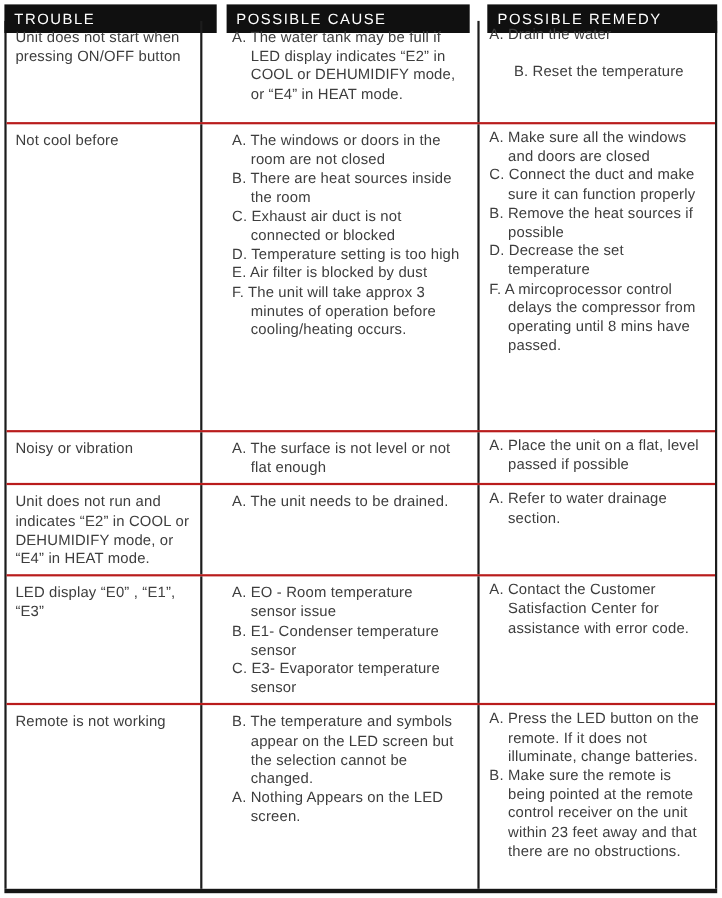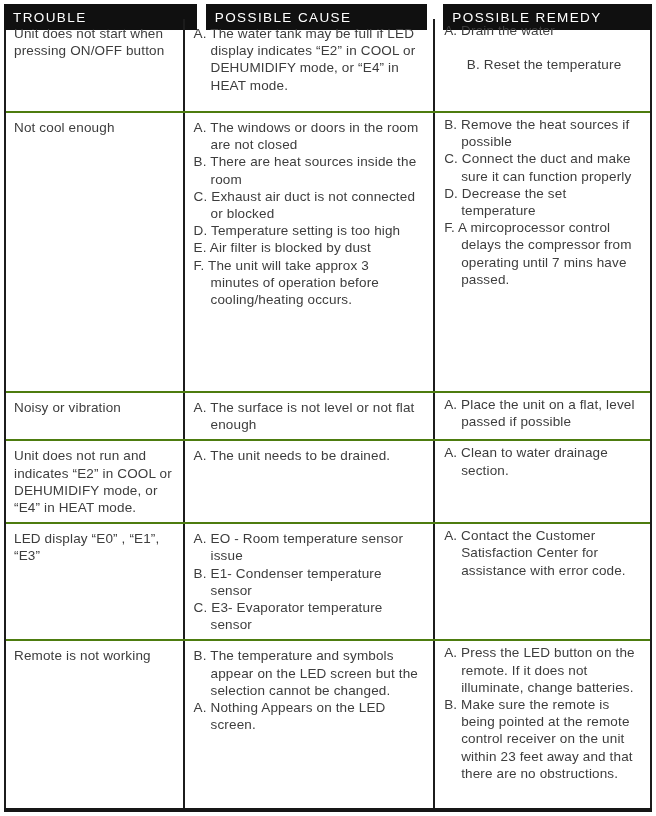"Unit does not start when" .row { border-bottom: 2px solid #4d7c0f -> 2px solid #b91c1c }
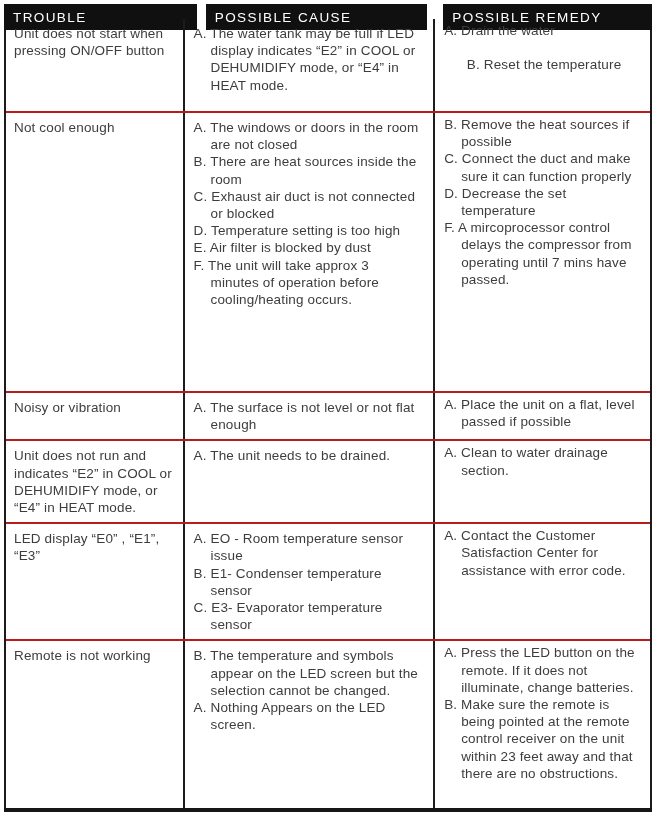"A. The water tank may" .c2 { padding: 6px 14px 6px 9px -> 6px 14px 6px 27px }
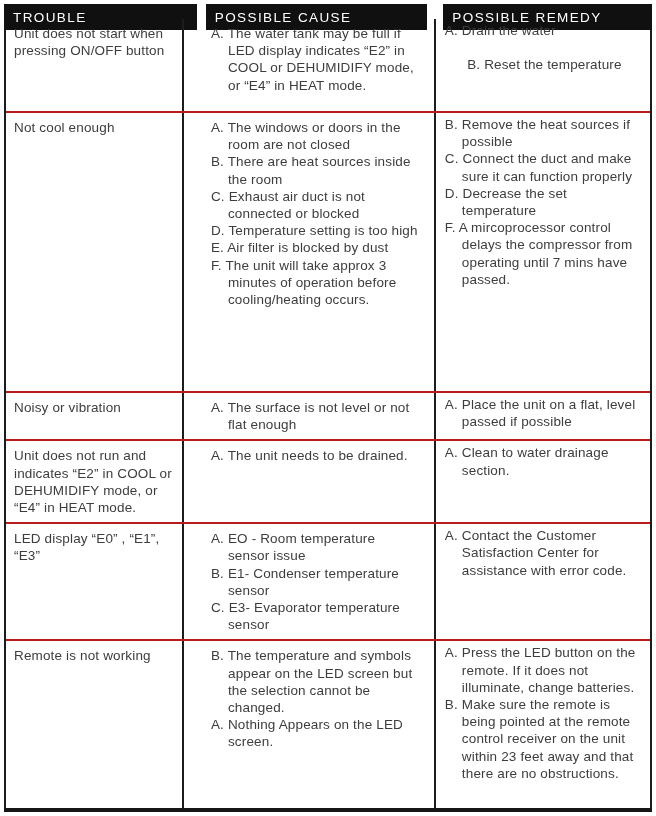"Not cool enough" div.cell { text: enough -> before }
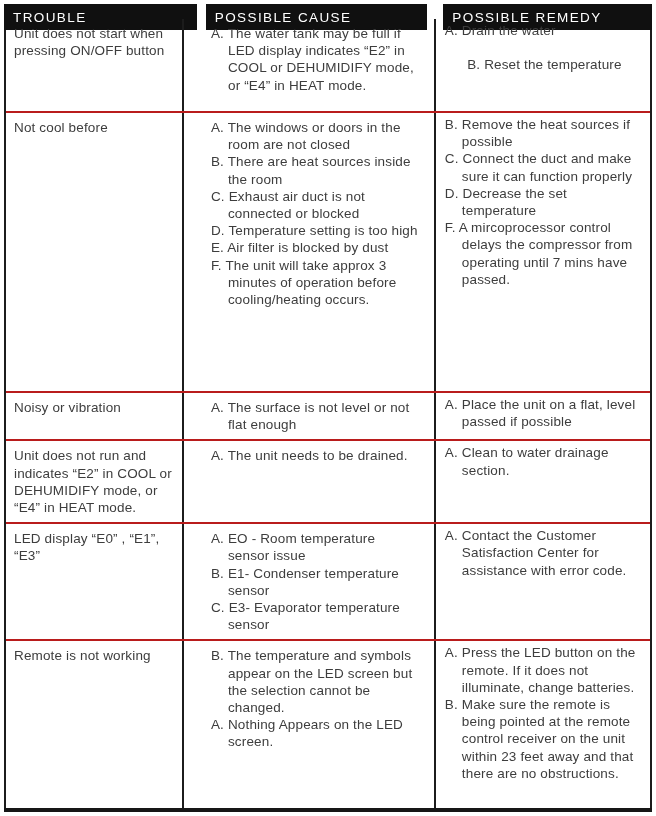"A. Make sure all the" div.item { html: none -> <div>A. Make sure all the windows and doors are closed</div> }
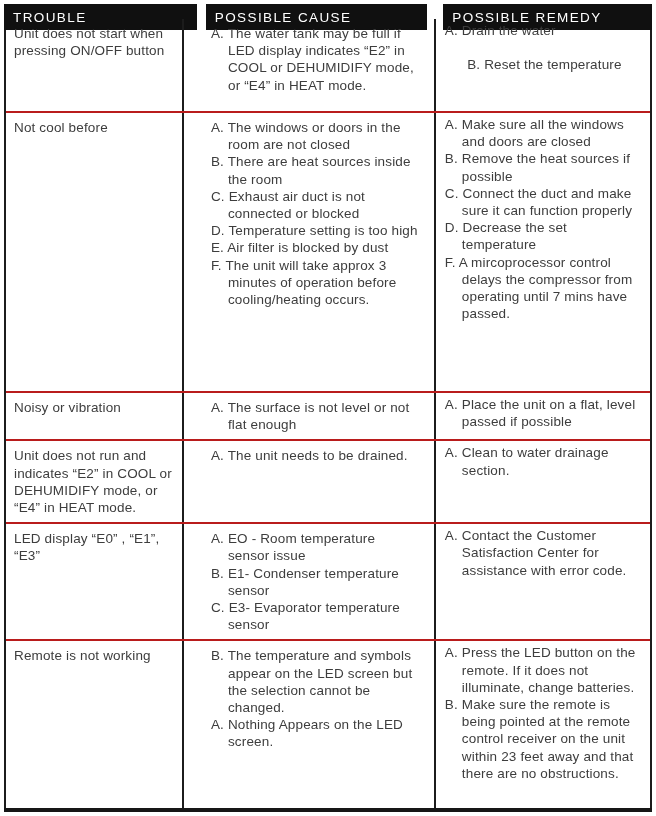"B. Remove the heat sources" div.item { order: before "C. Connect the duct and" -> after "C. Connect the duct and" }
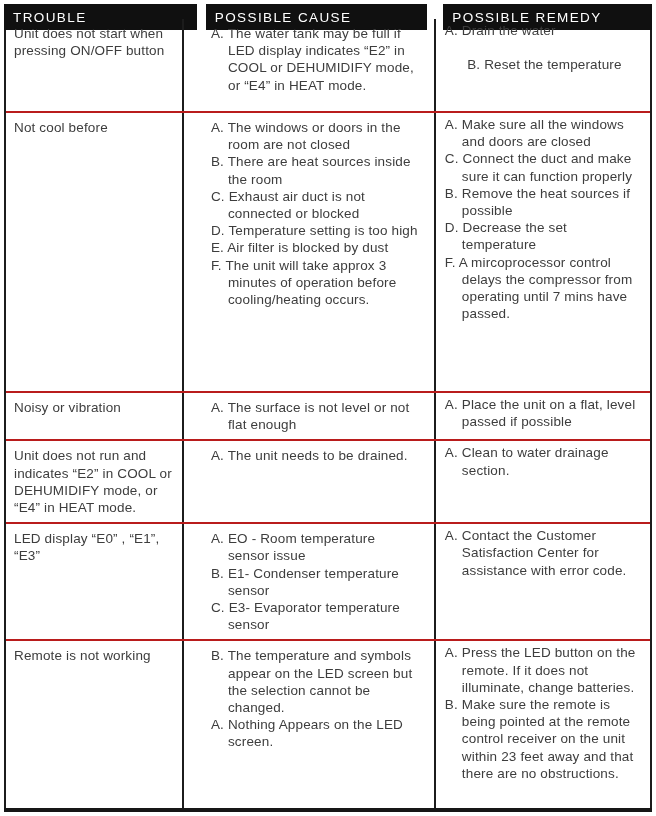"F. A mircoprocessor control delays" div.item { text: 7 -> 8 }
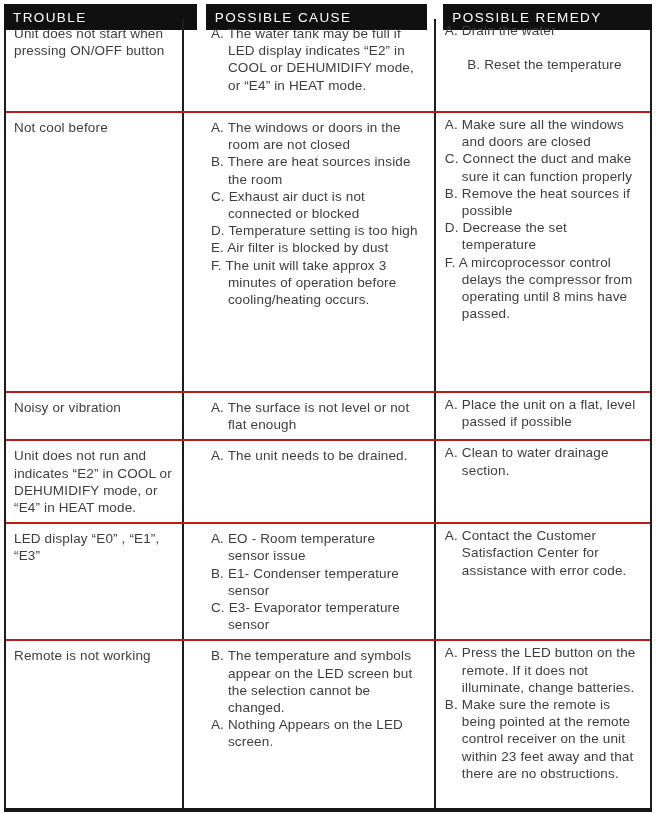"A. Clean to water drainage" div.item { text: Clean -> Refer }
